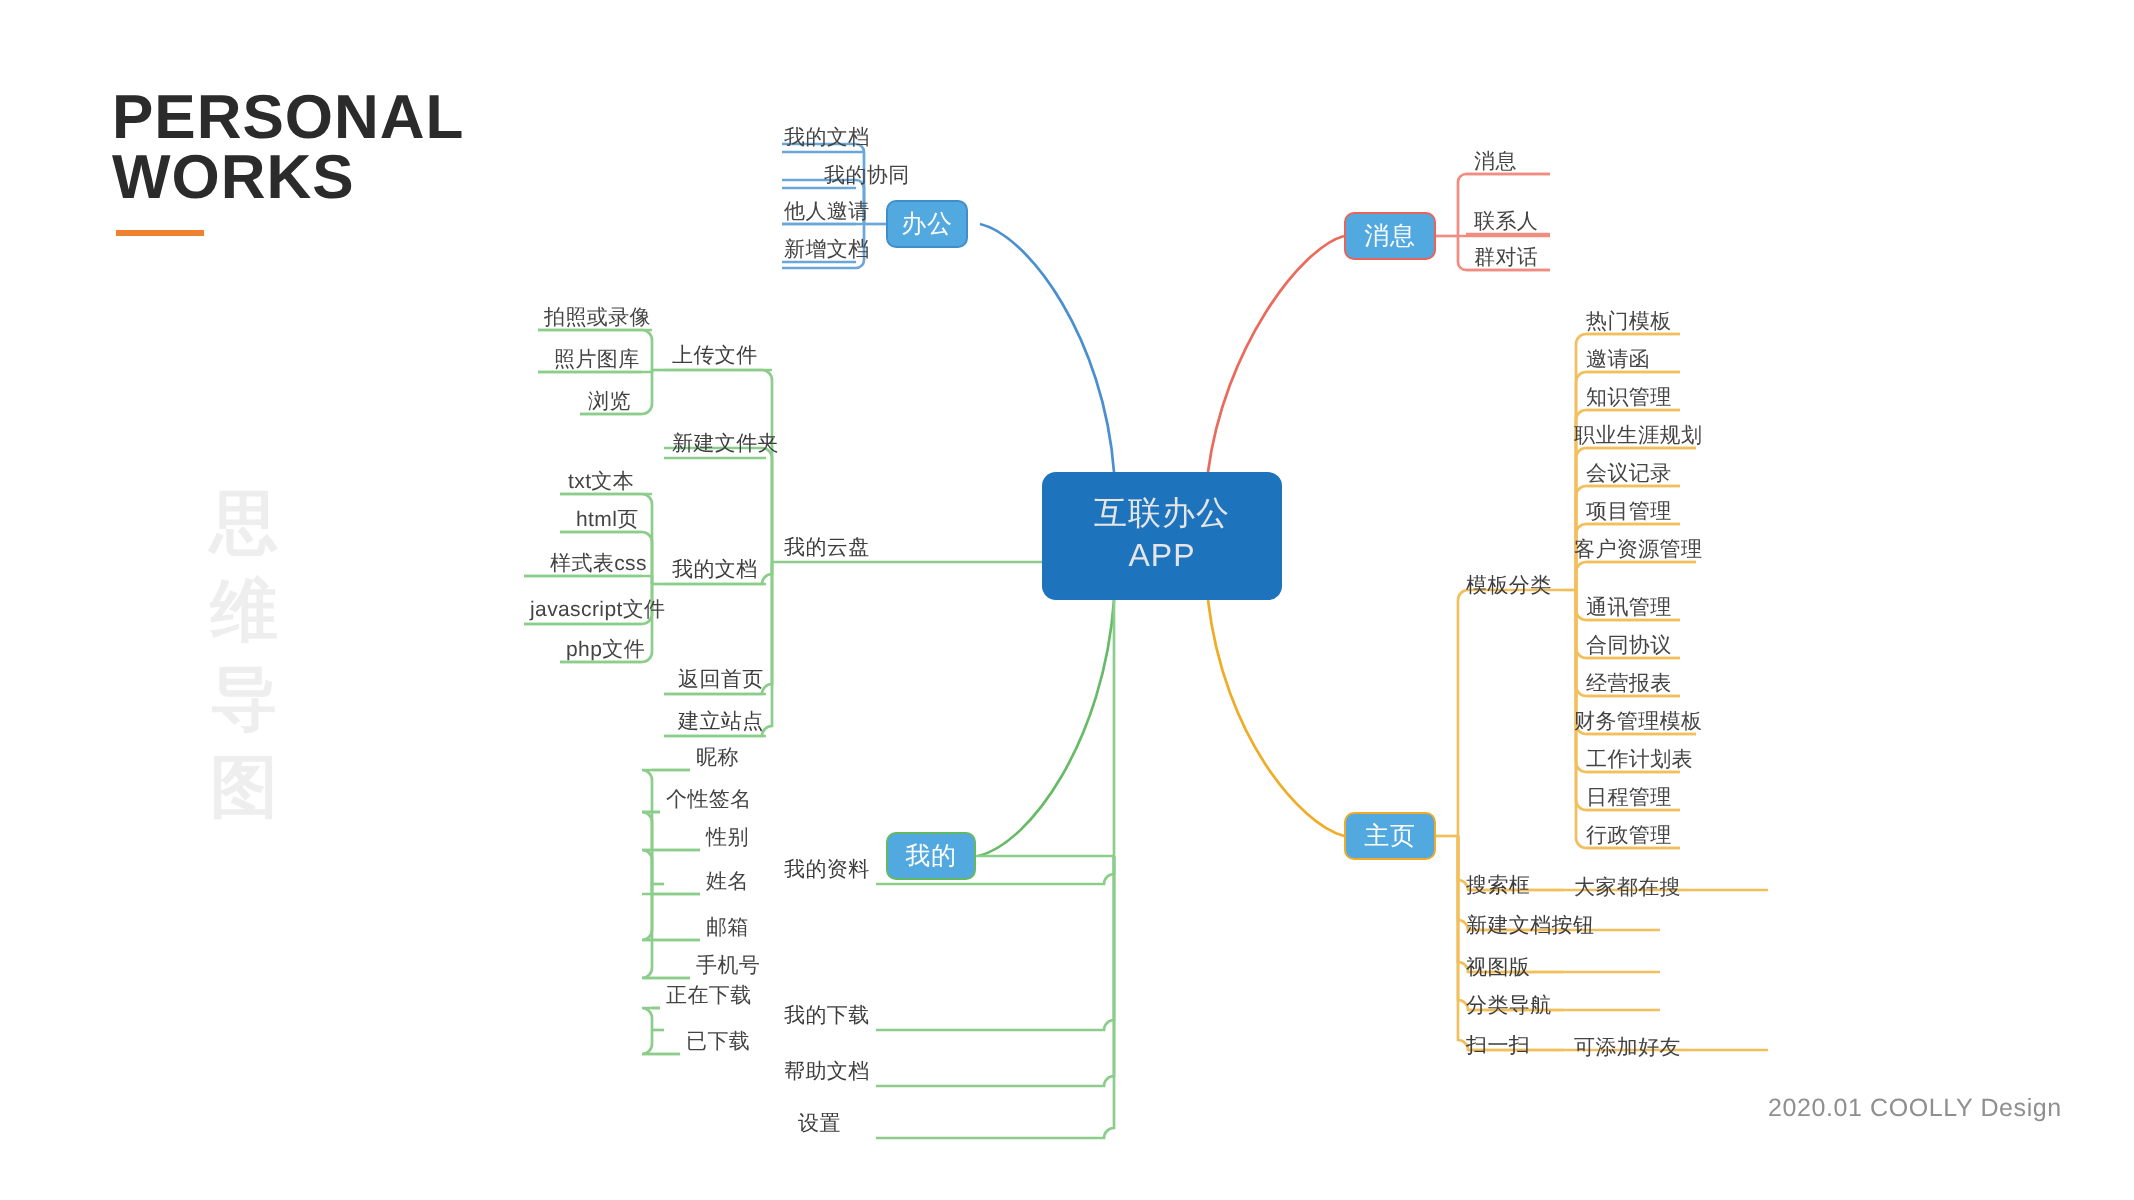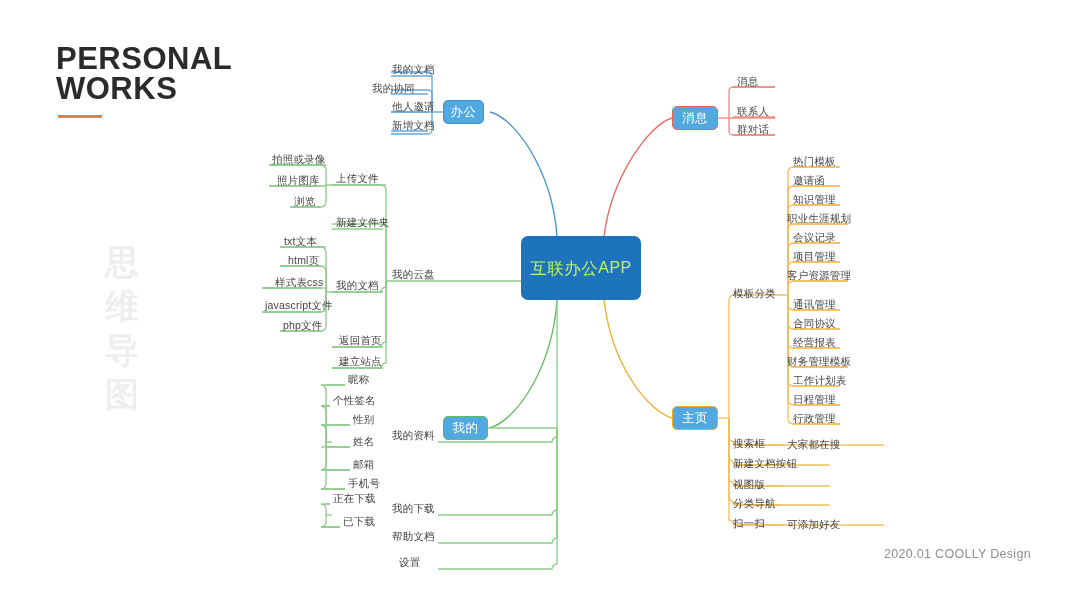"我的协同" div.node { left: 372px -> 412px }
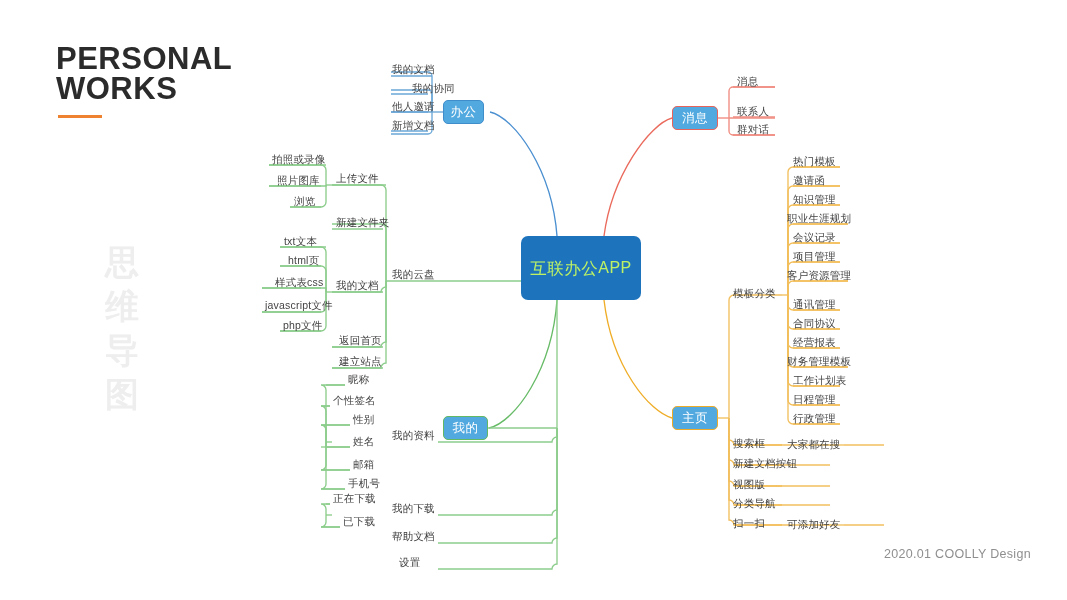"互联办公" .core { color: #bef264 -> #e5e5e5; flex-direction: row -> column }
